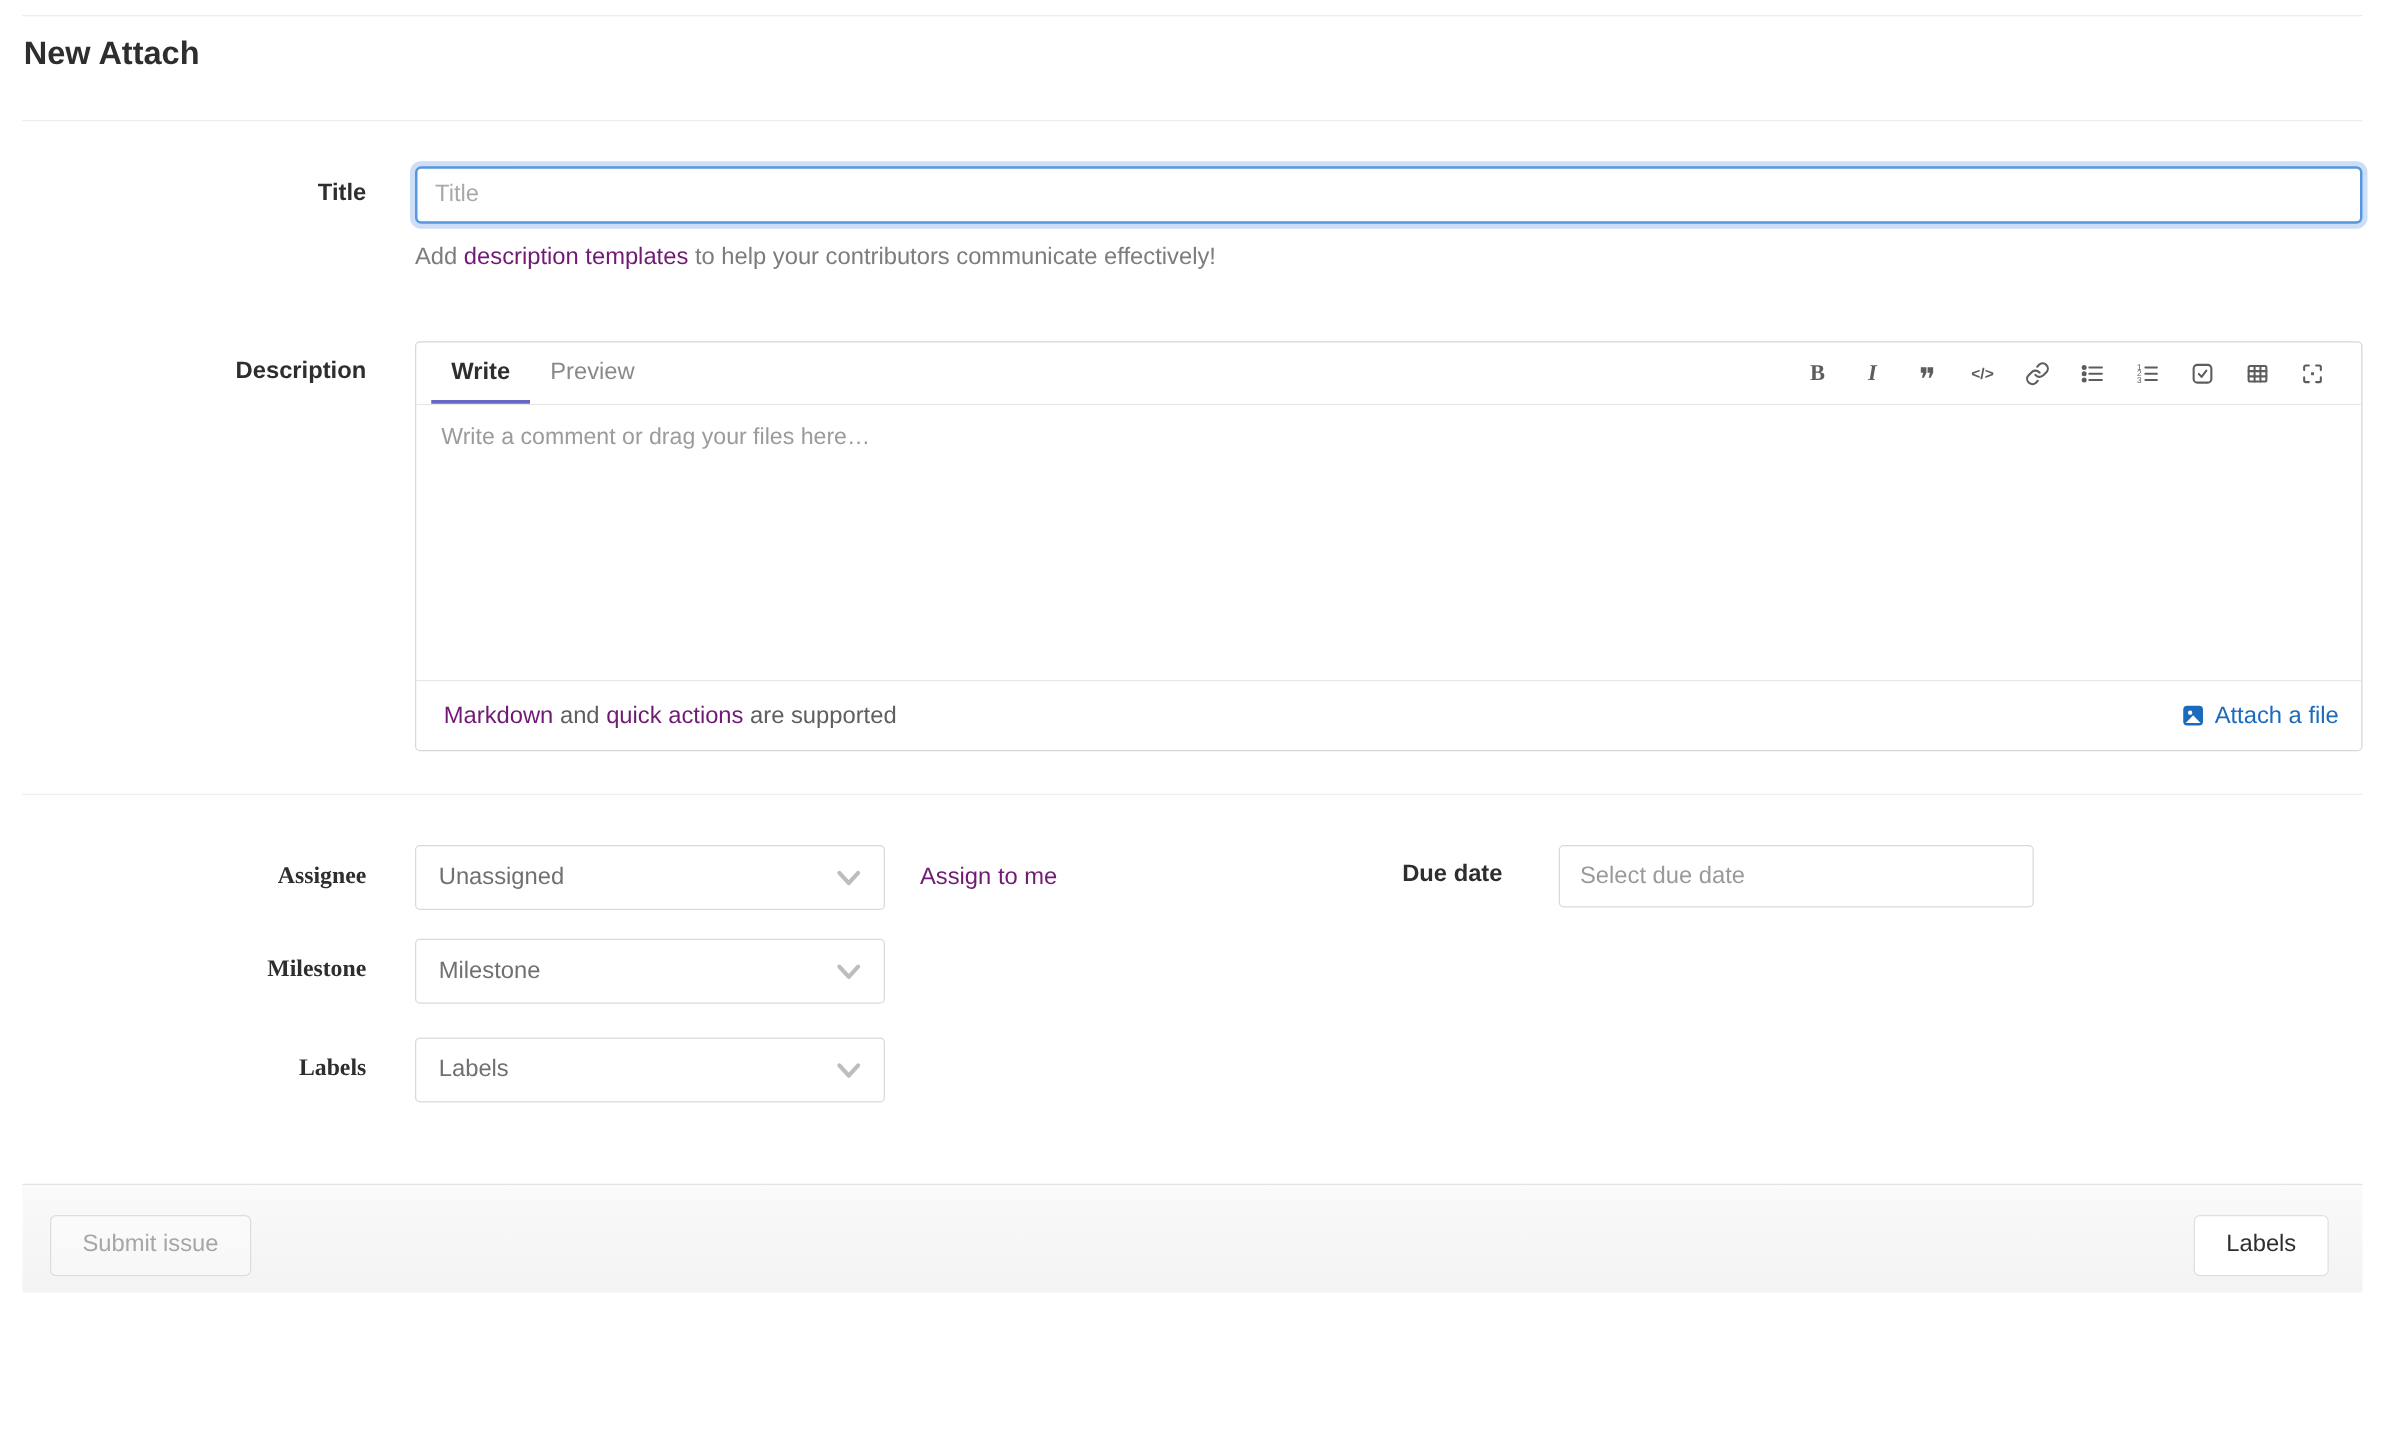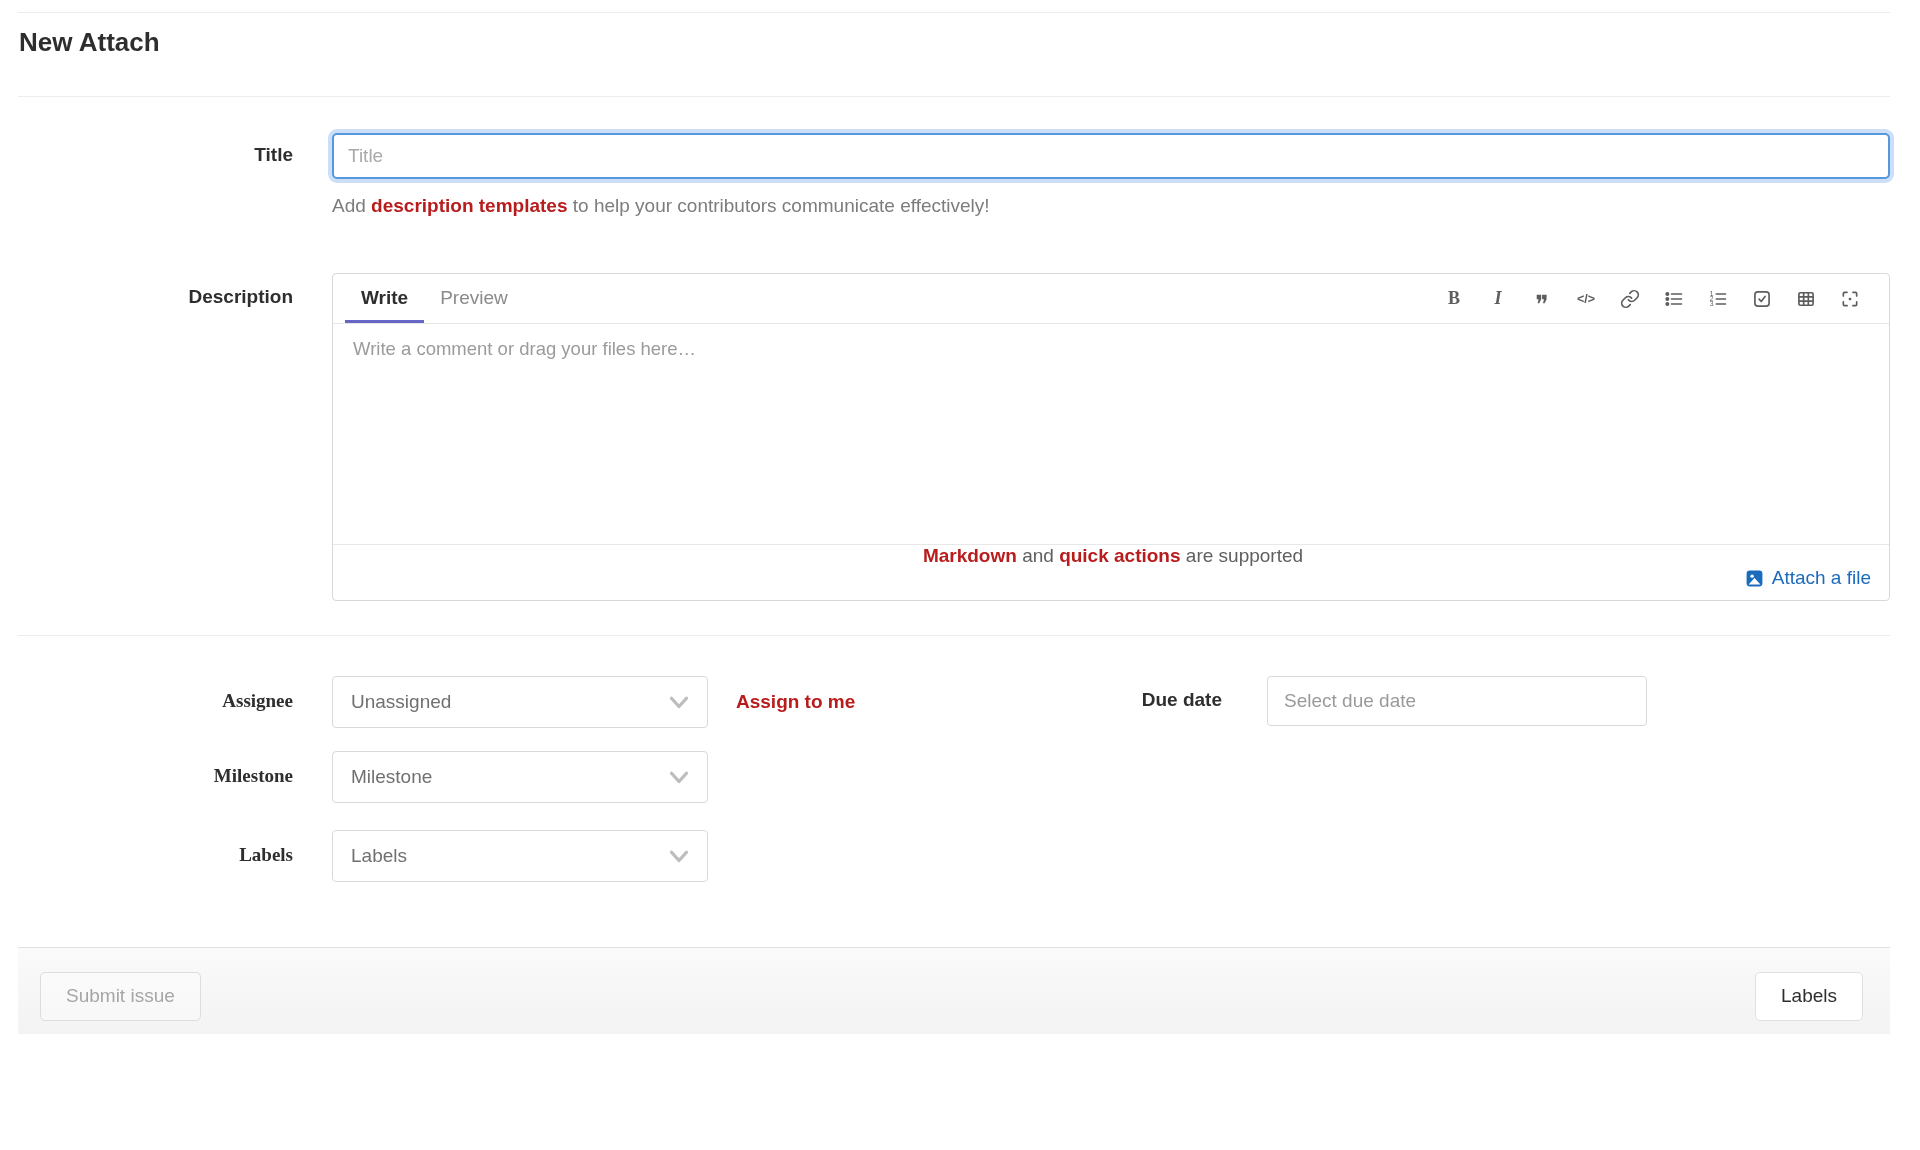"description templates" a.link { color: #b91c1c -> #701a75; font-weight: bold -> none }
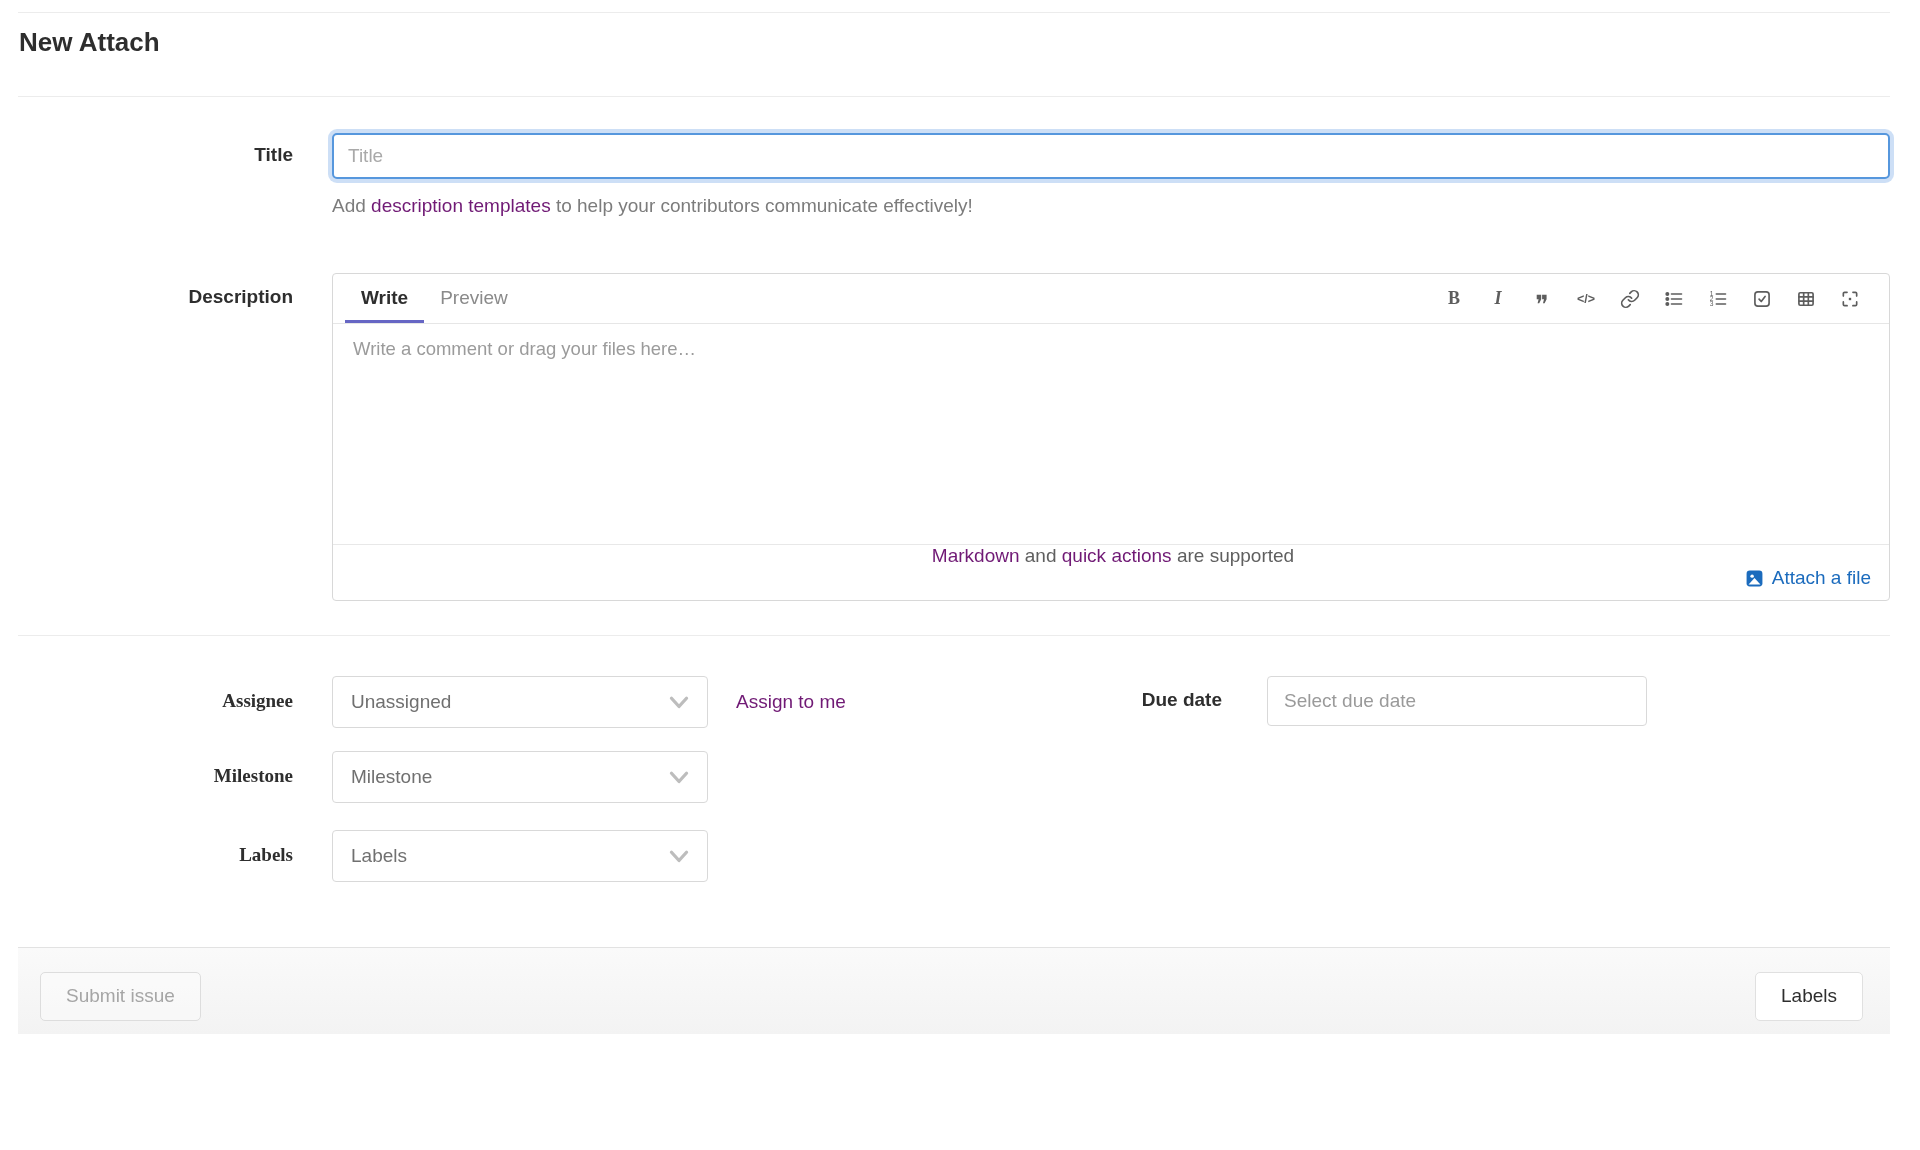"Markdown and quick actions are" .md-footer { flex-direction: column -> none }
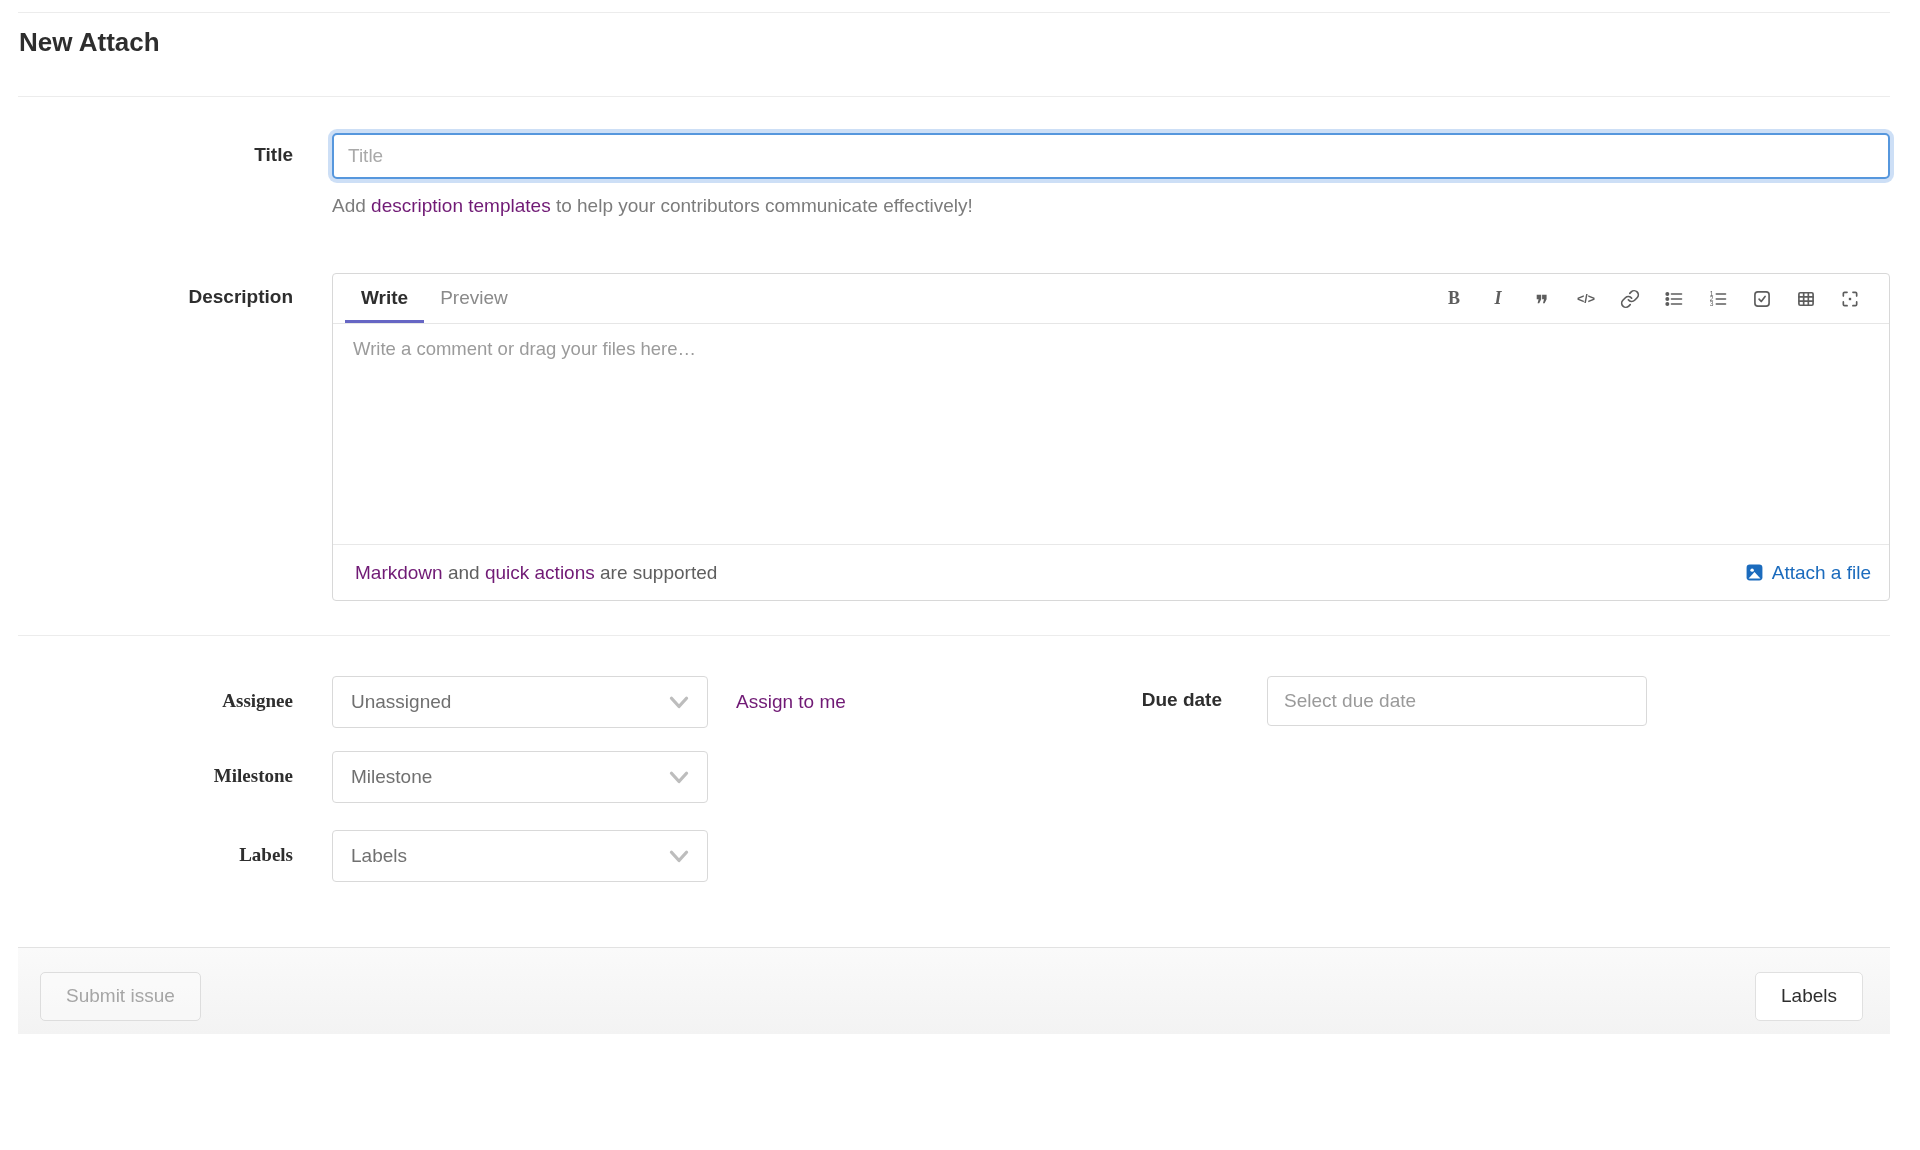"Due date" .due-group { left: 994px -> 974px }
